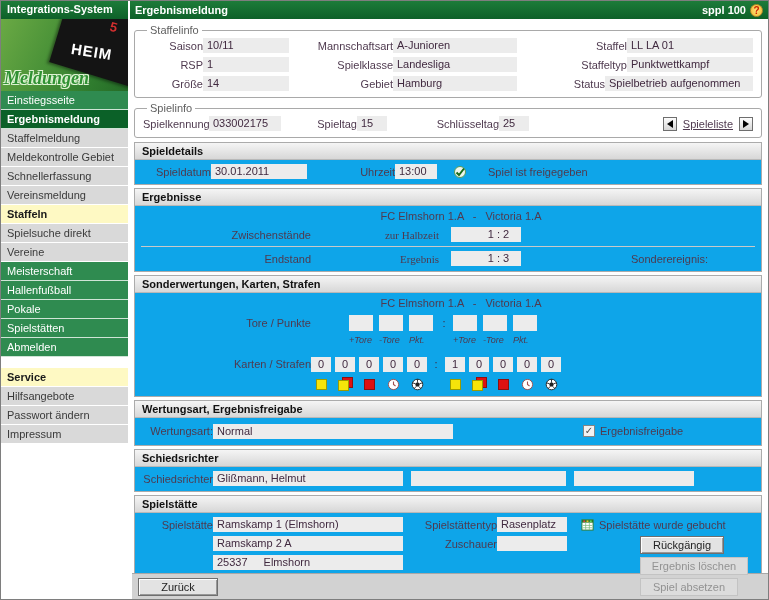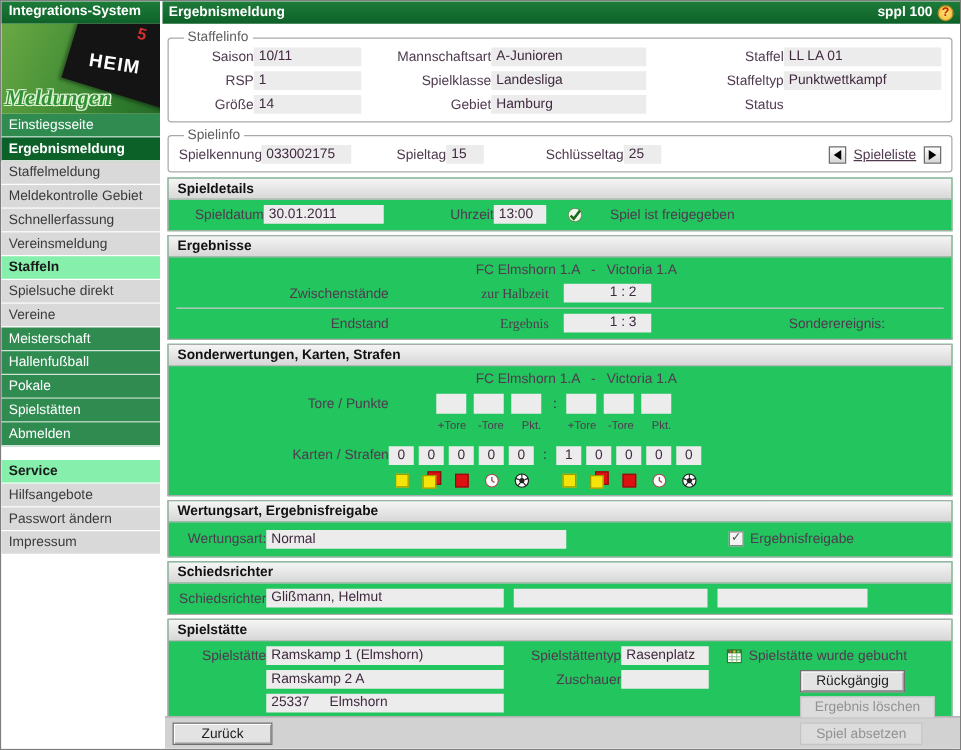"Status" span.lb { margin-left: 54px -> 32px }
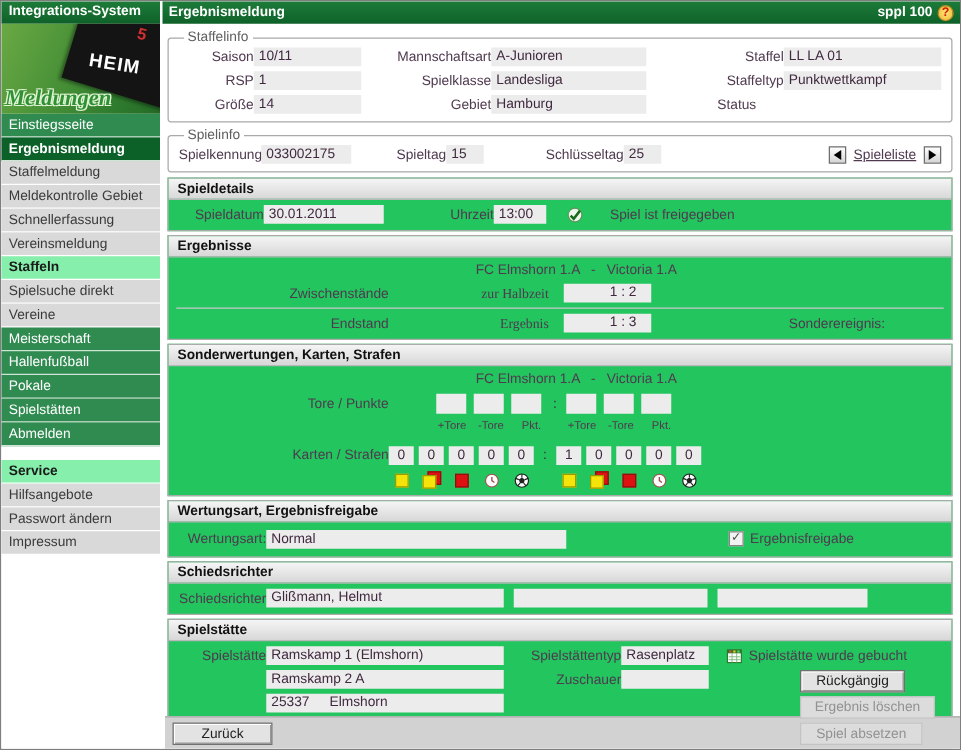"Spielbetrieb aufgenommen" span.fld { html: none -> <span>Spielbetrieb aufgenommen</span> }
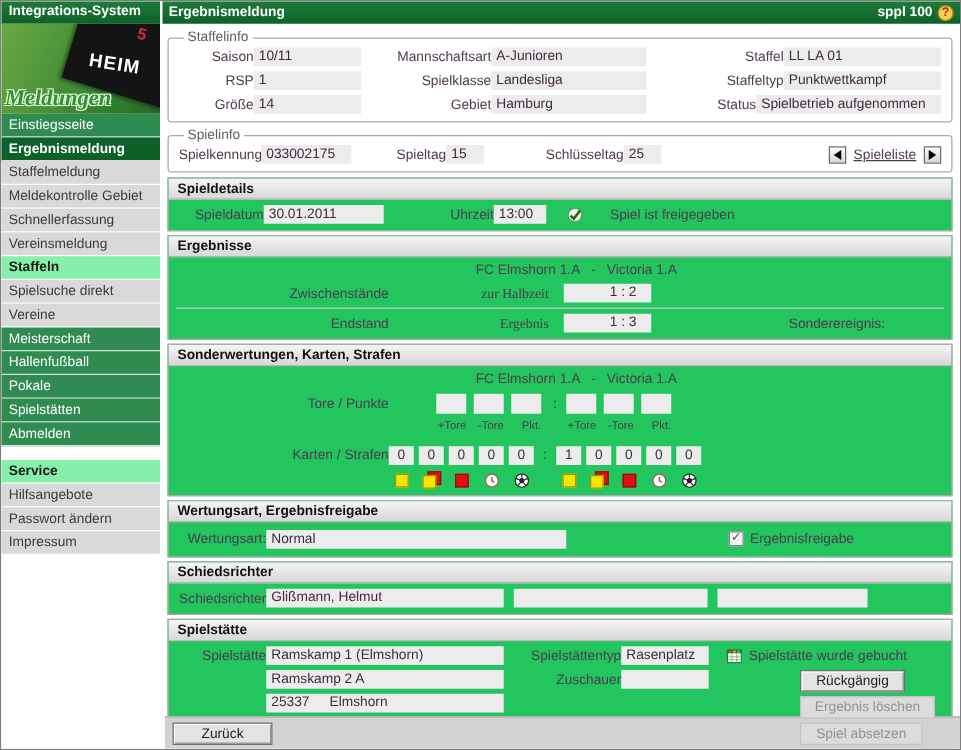"Spieldetails" .sec { background: #22c55e -> #0ea5e9 }
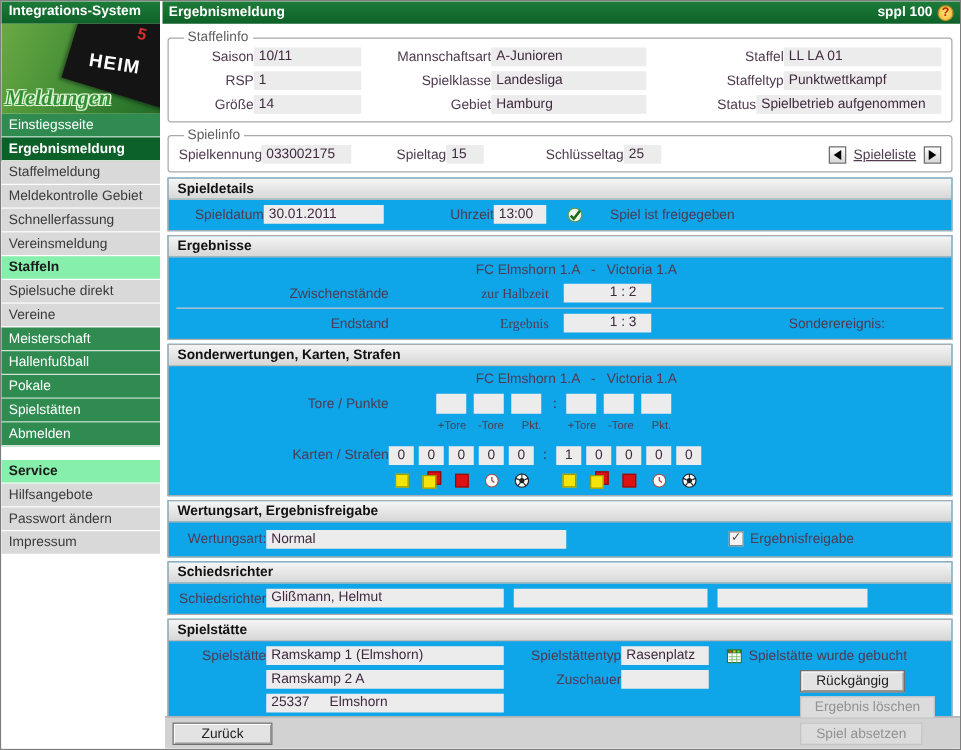"Staffeln" .mi.grayhdr { background: #86efac -> #fef9c3 }
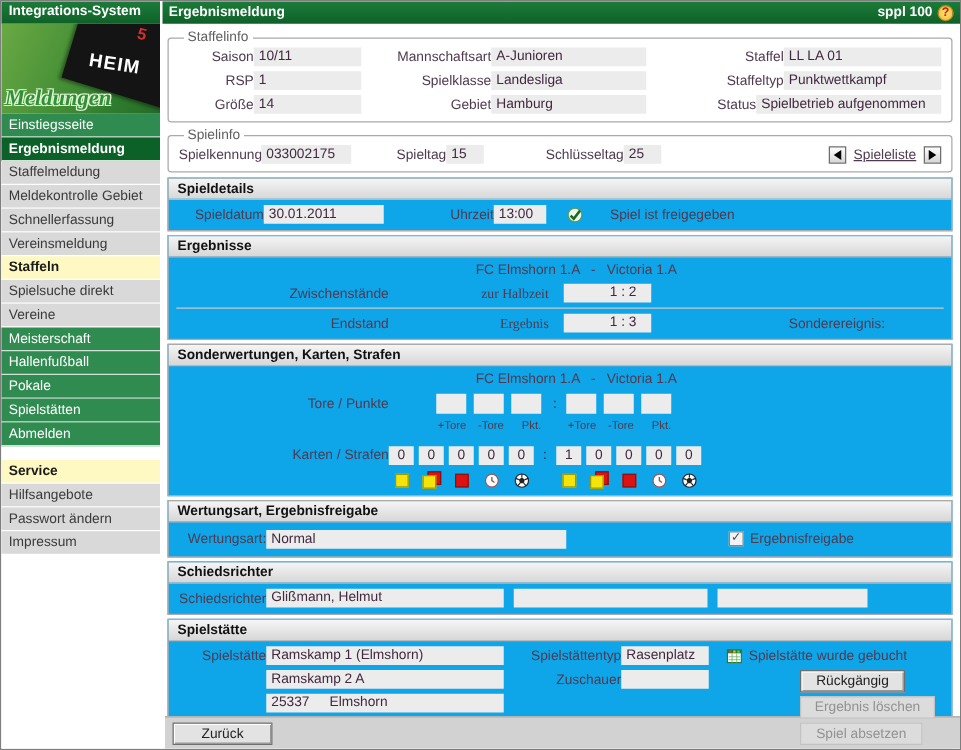"+Tore" .colcap { font-style: none -> italic; text-align: right -> left }
